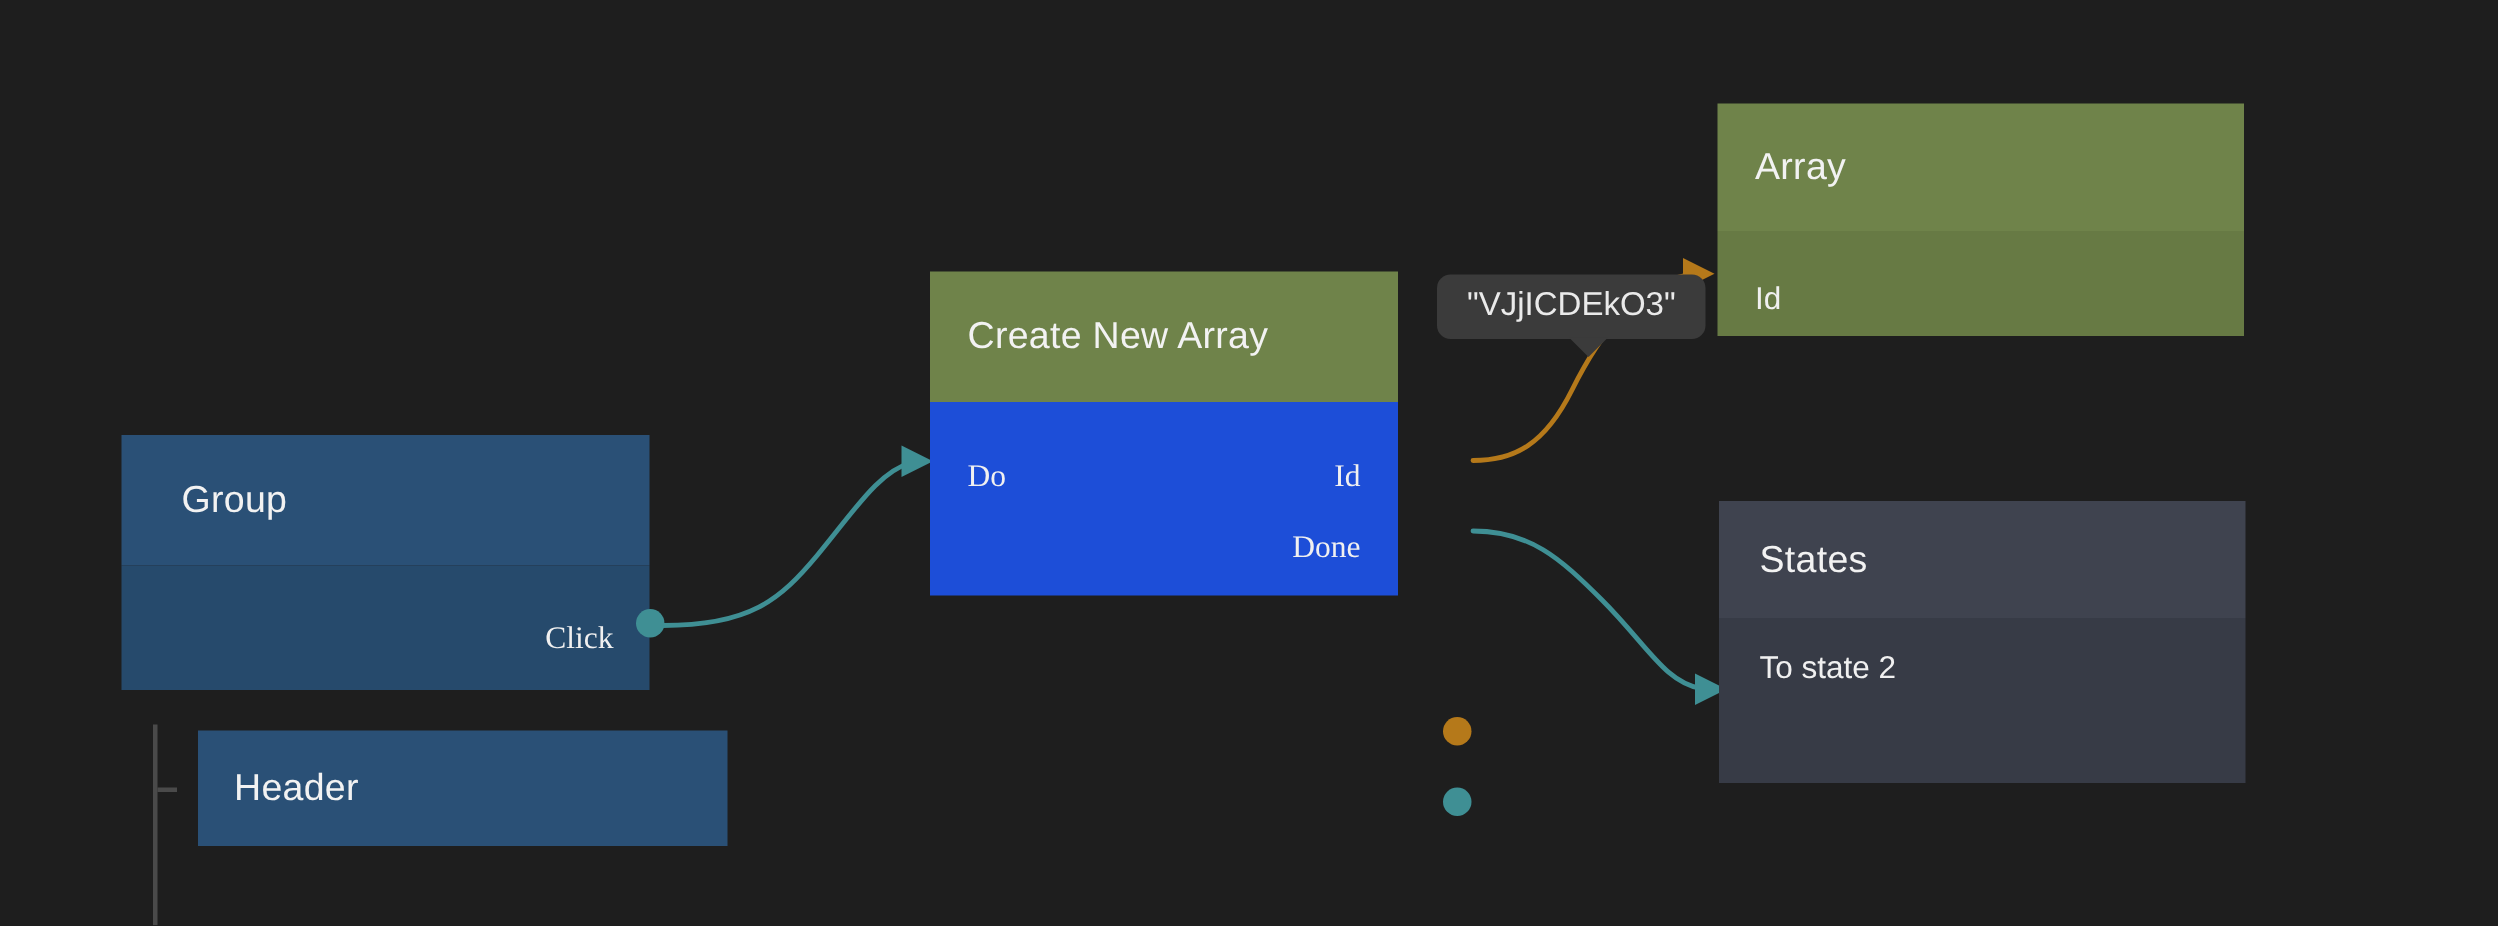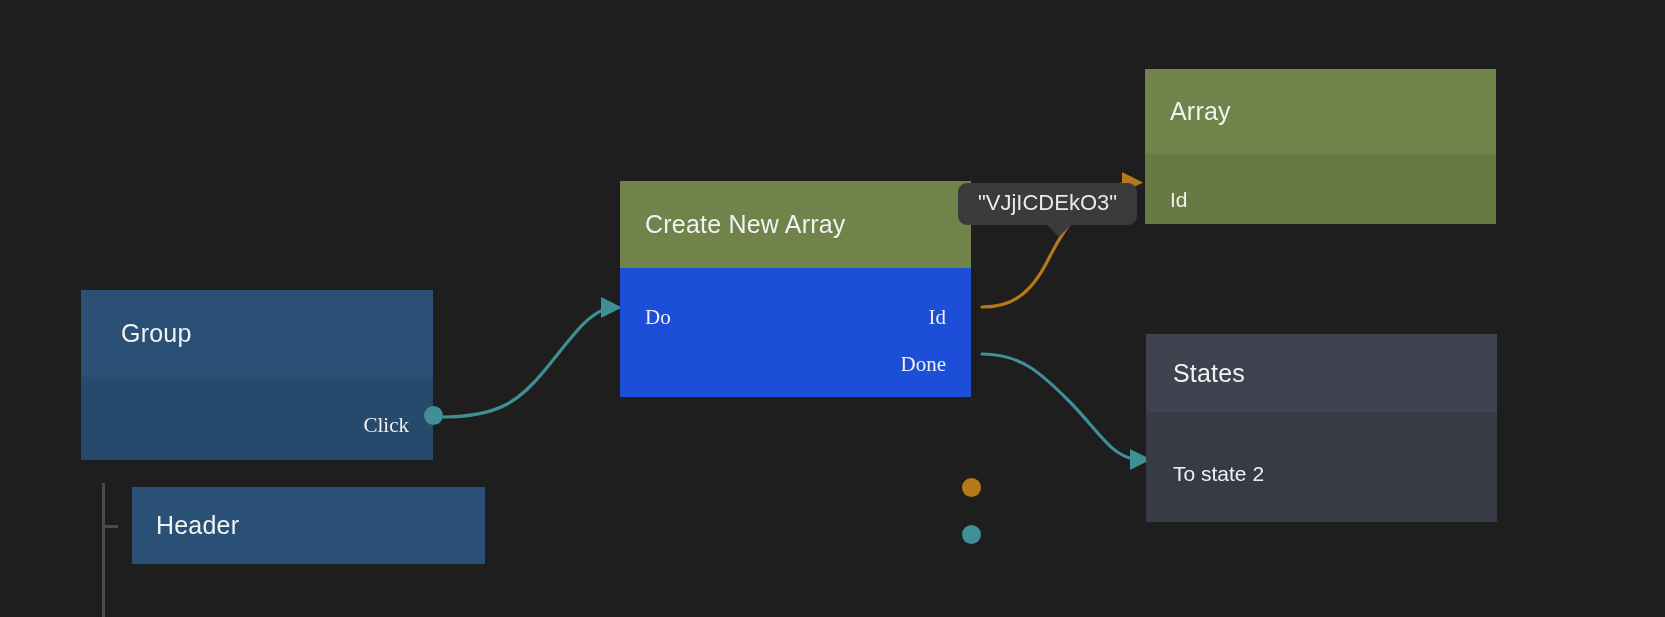"Create New Array" #node-create { width: 351px -> 312px }
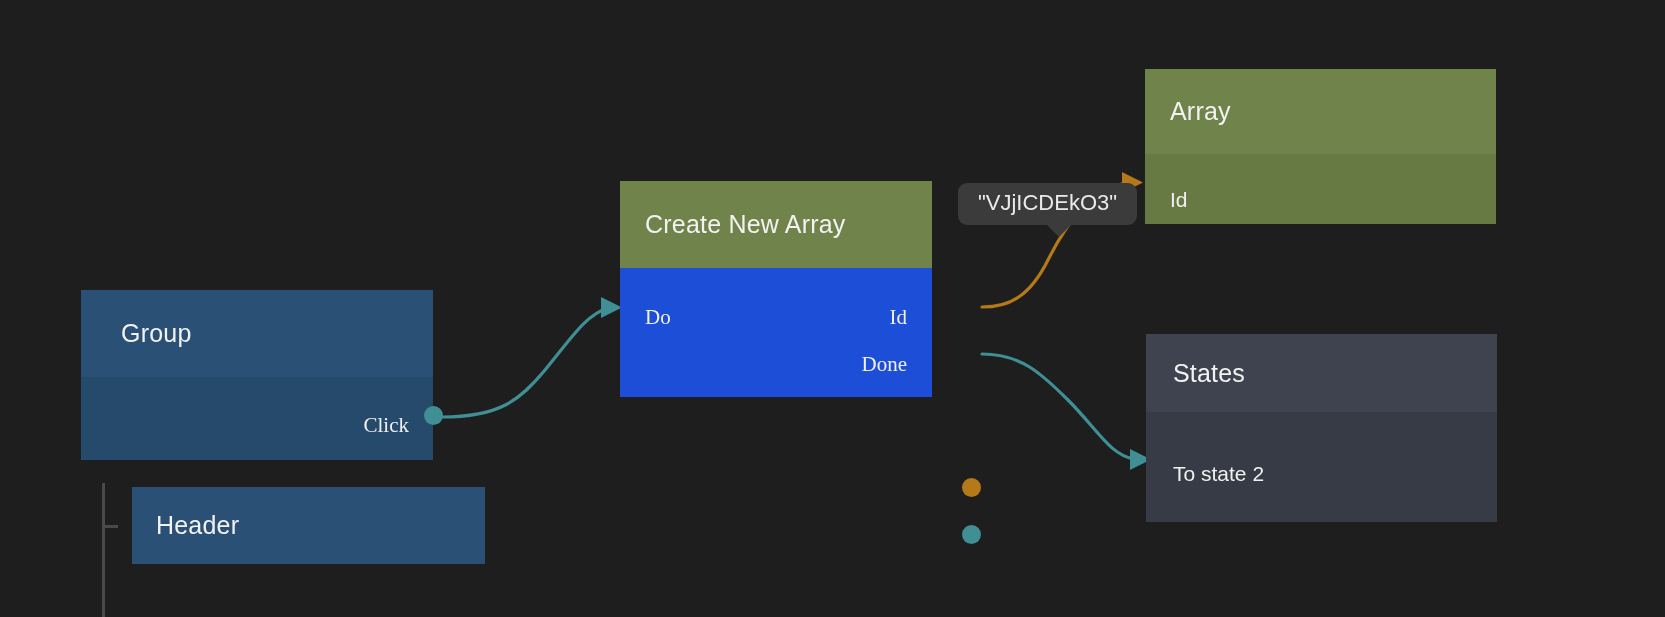"To state 2" div.port-row { top: 50px -> 22px }
